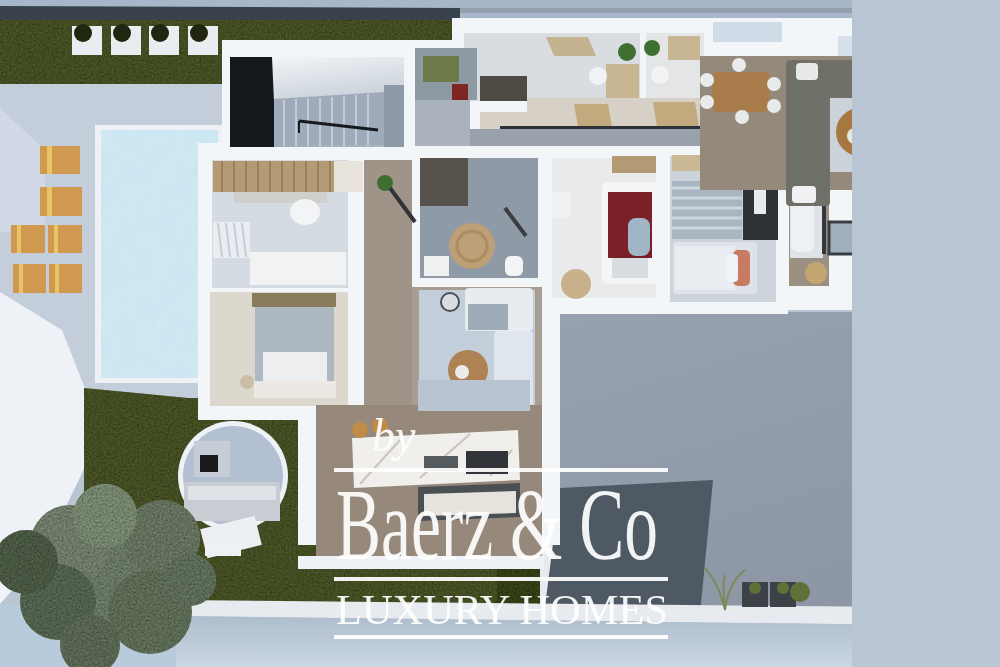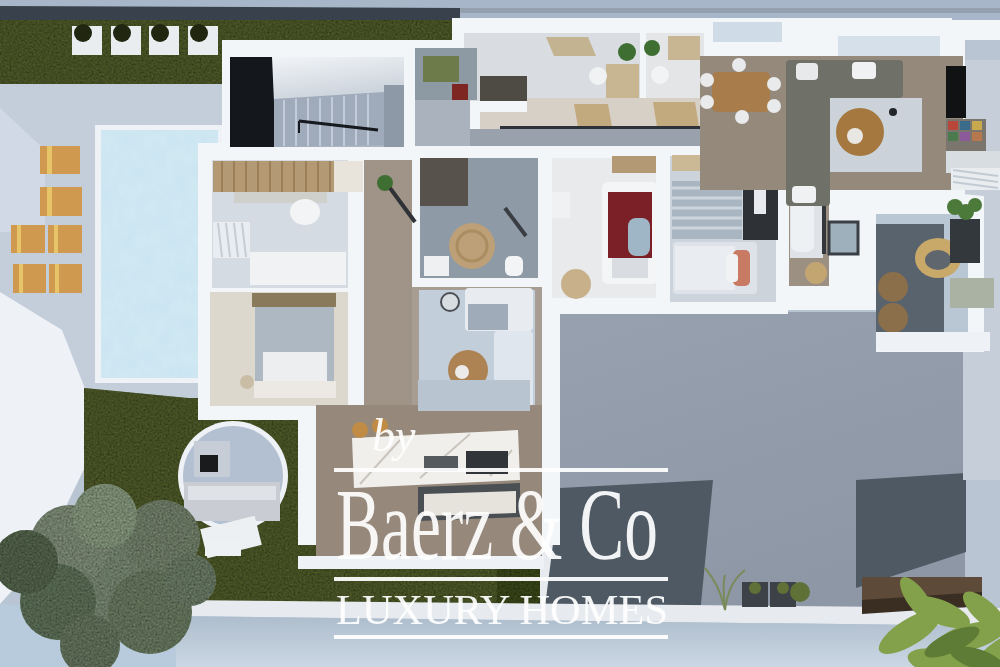"by" #scene { width: 1000px -> 852px }
